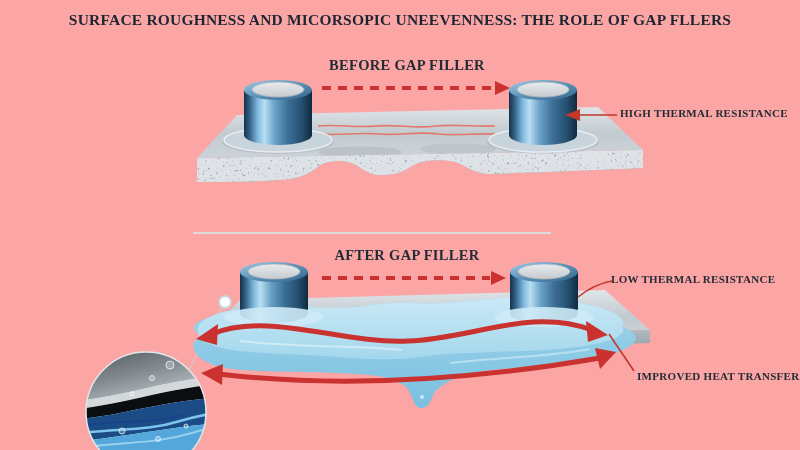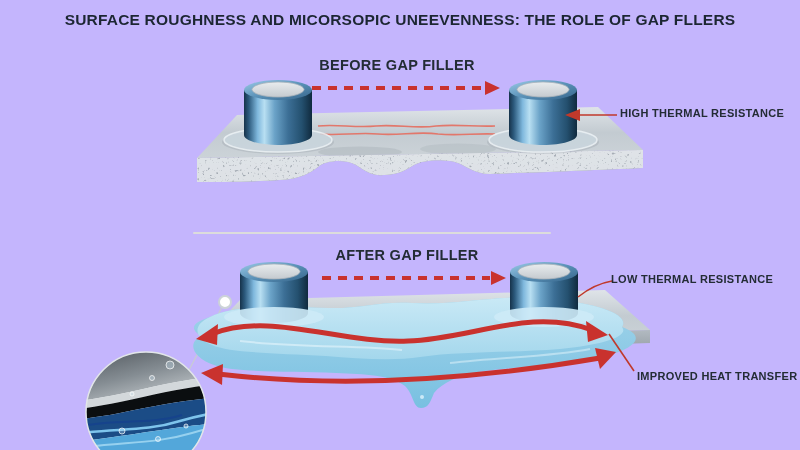"SURFACE ROUGHNESS AND MICORSOPIC" .canvas { background: #c4b5fd -> #fca5a5; font-family: Liberation Sans, sans-serif -> Liberation Serif, serif }
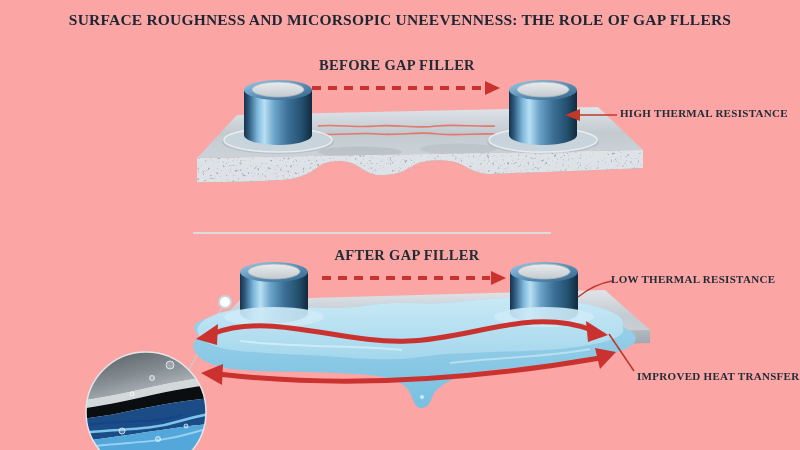"BEFORE GAP FILLER" .heading-block.before { left: 288px -> 298px }
